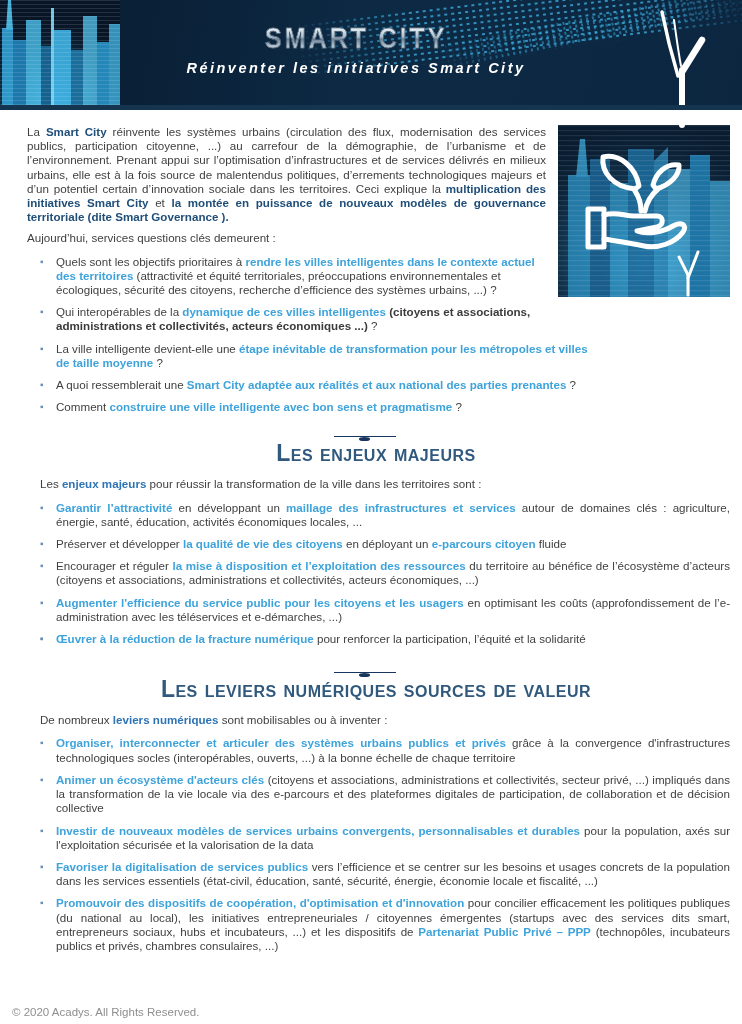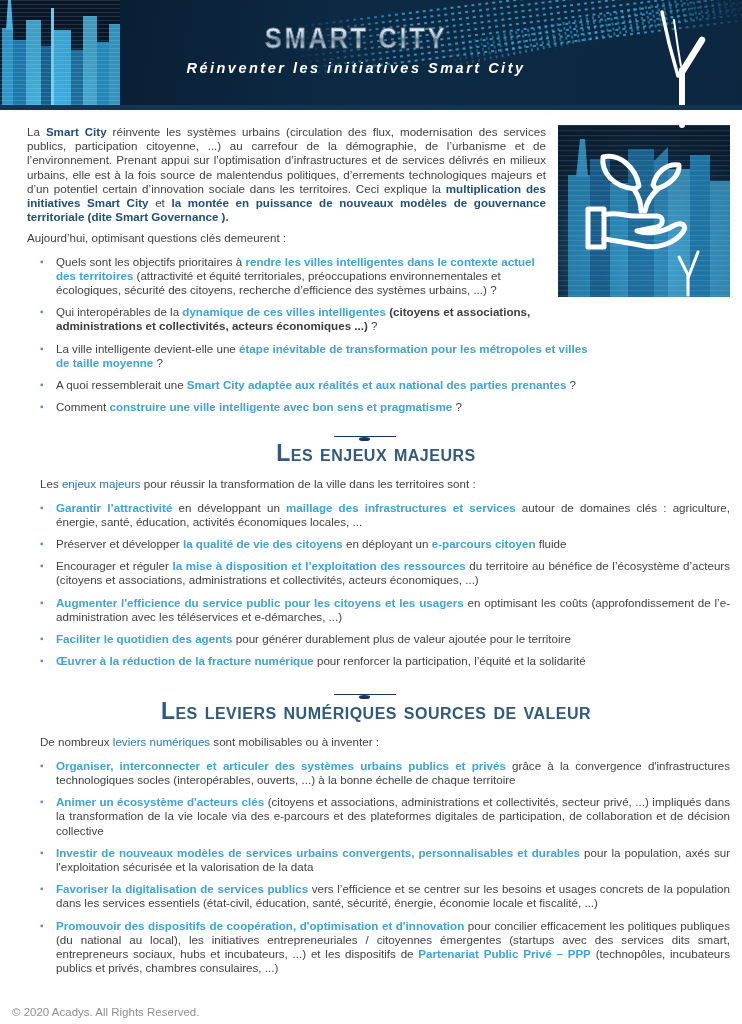"Aujourd’hui, optimisant questions clés" p.lead { text: optimisant -> services }
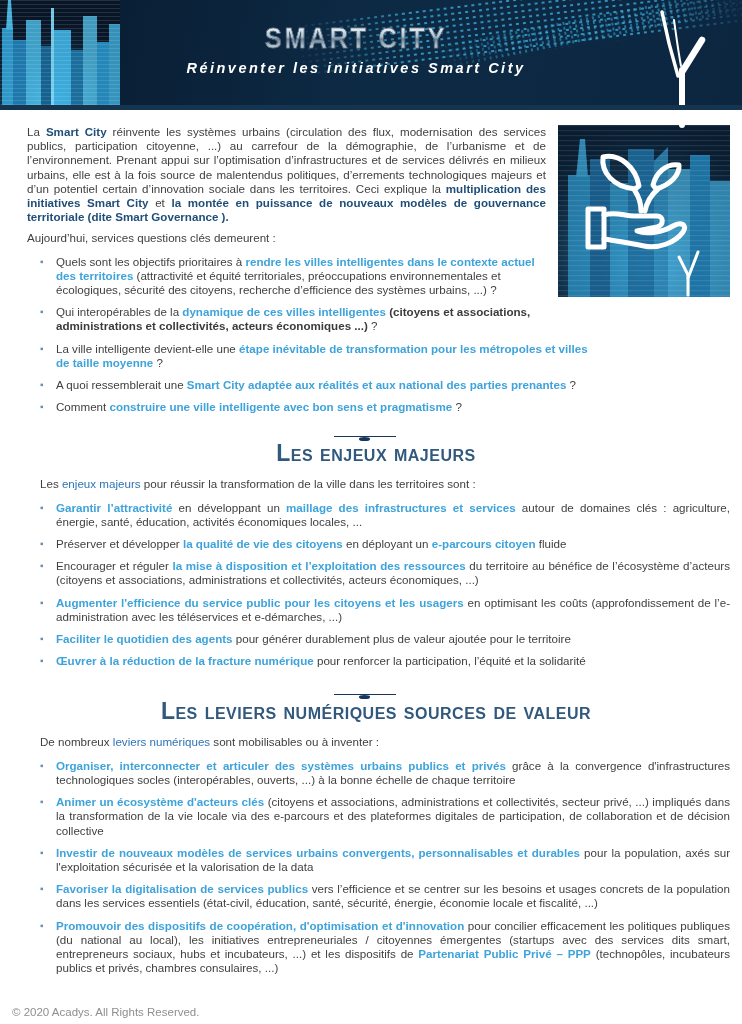"enjeux majeurs" .mb { font-weight: 400 -> 700 }
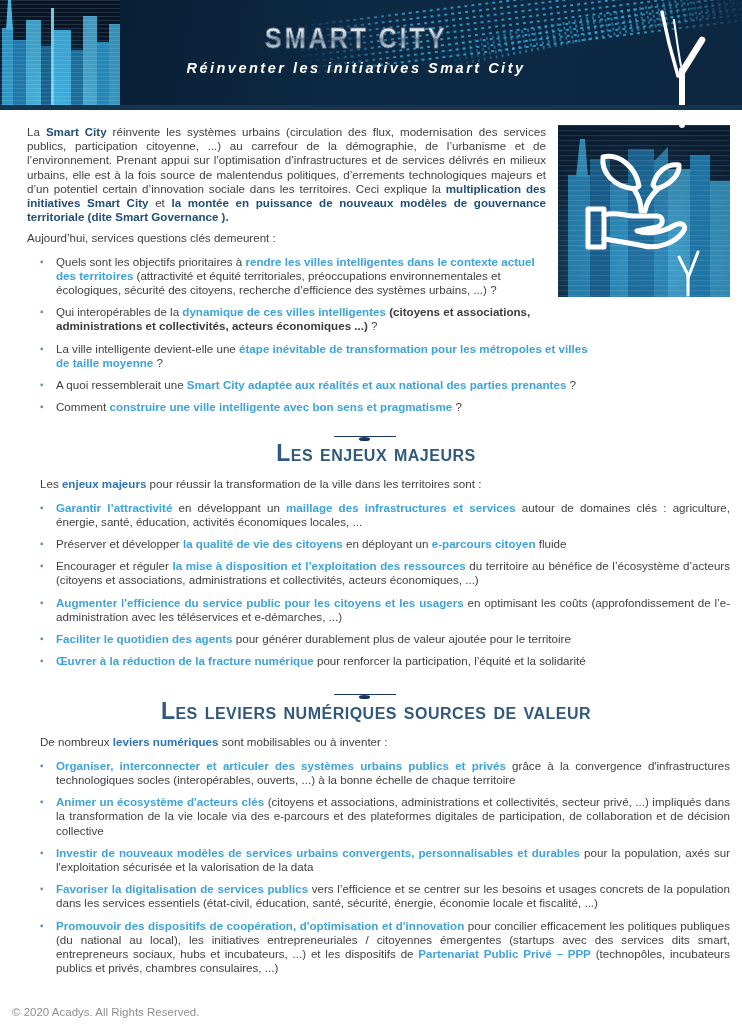"Faciliter le quotidien des agents" span.btext { html: <span><span>Faciliter le quotidien des agents</span><span> pour générer durablement plus de valeur ajoutée pour le territoire</span></span> -> none }
